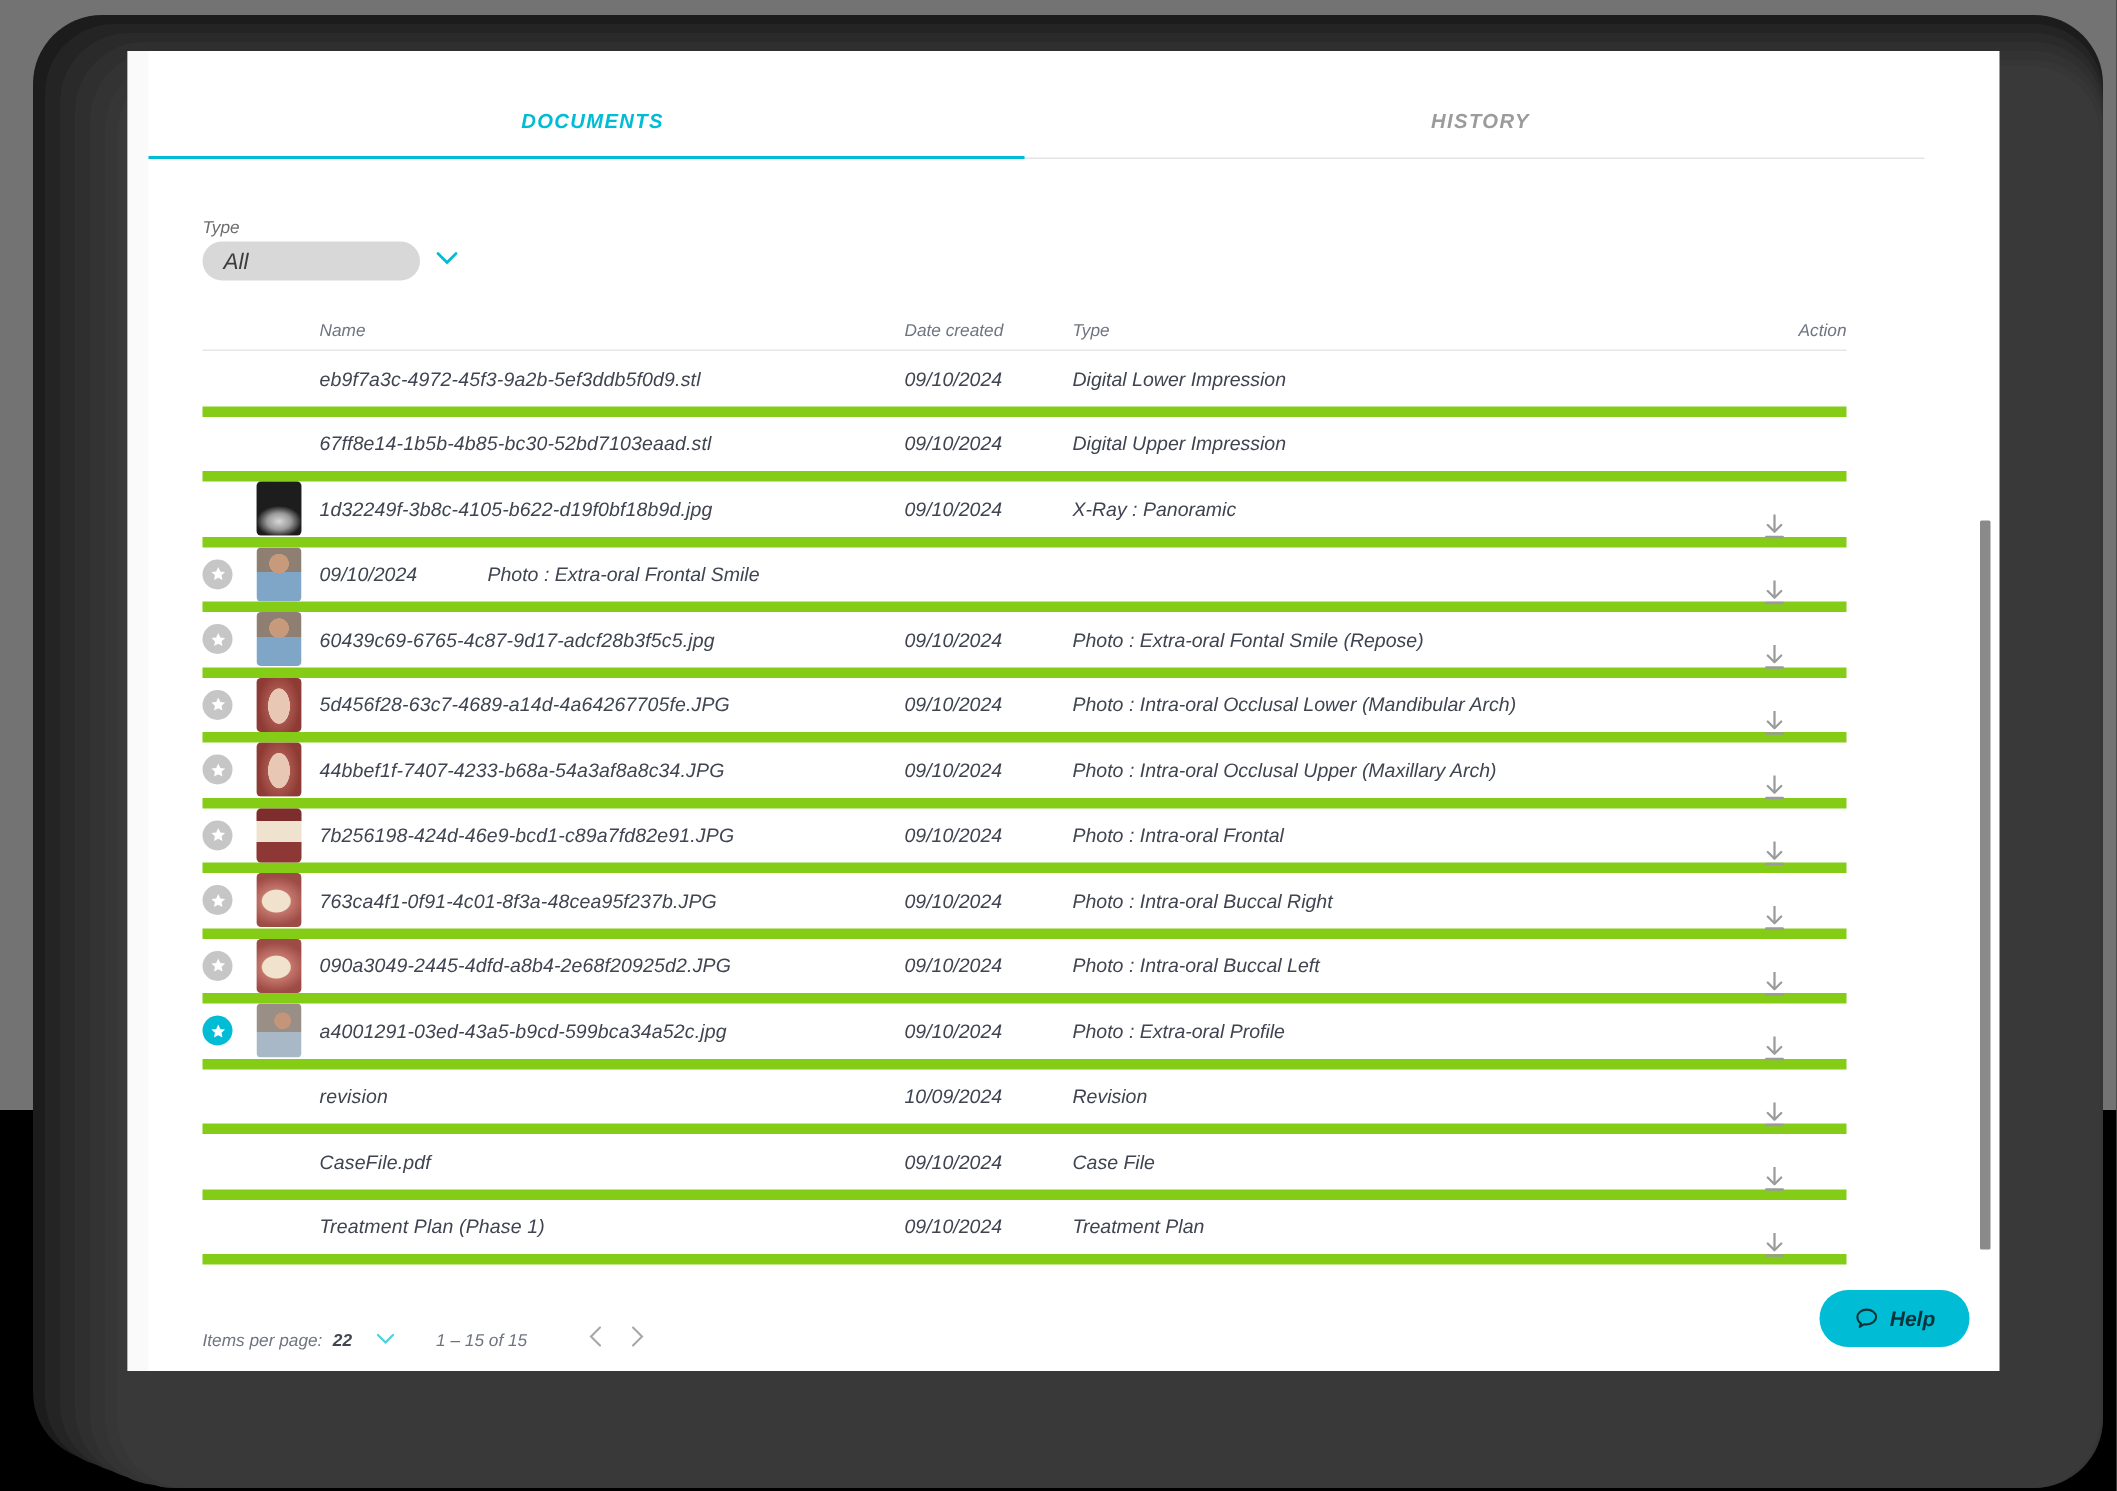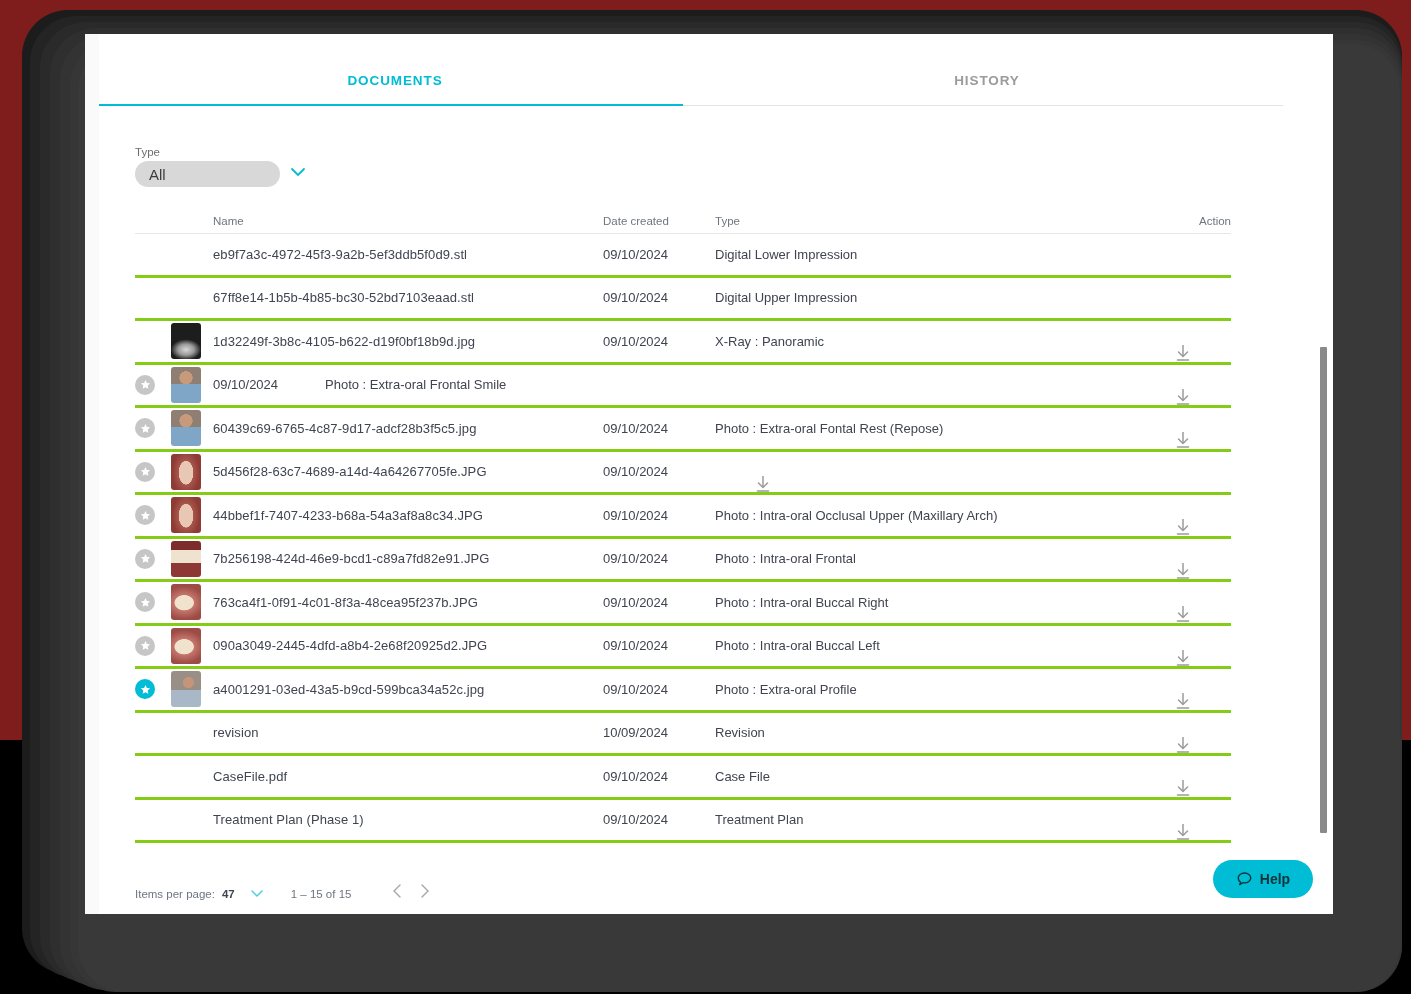"DOCUMENTS" #stage { background: #7f1d1d -> #737373; font-style: none -> italic }
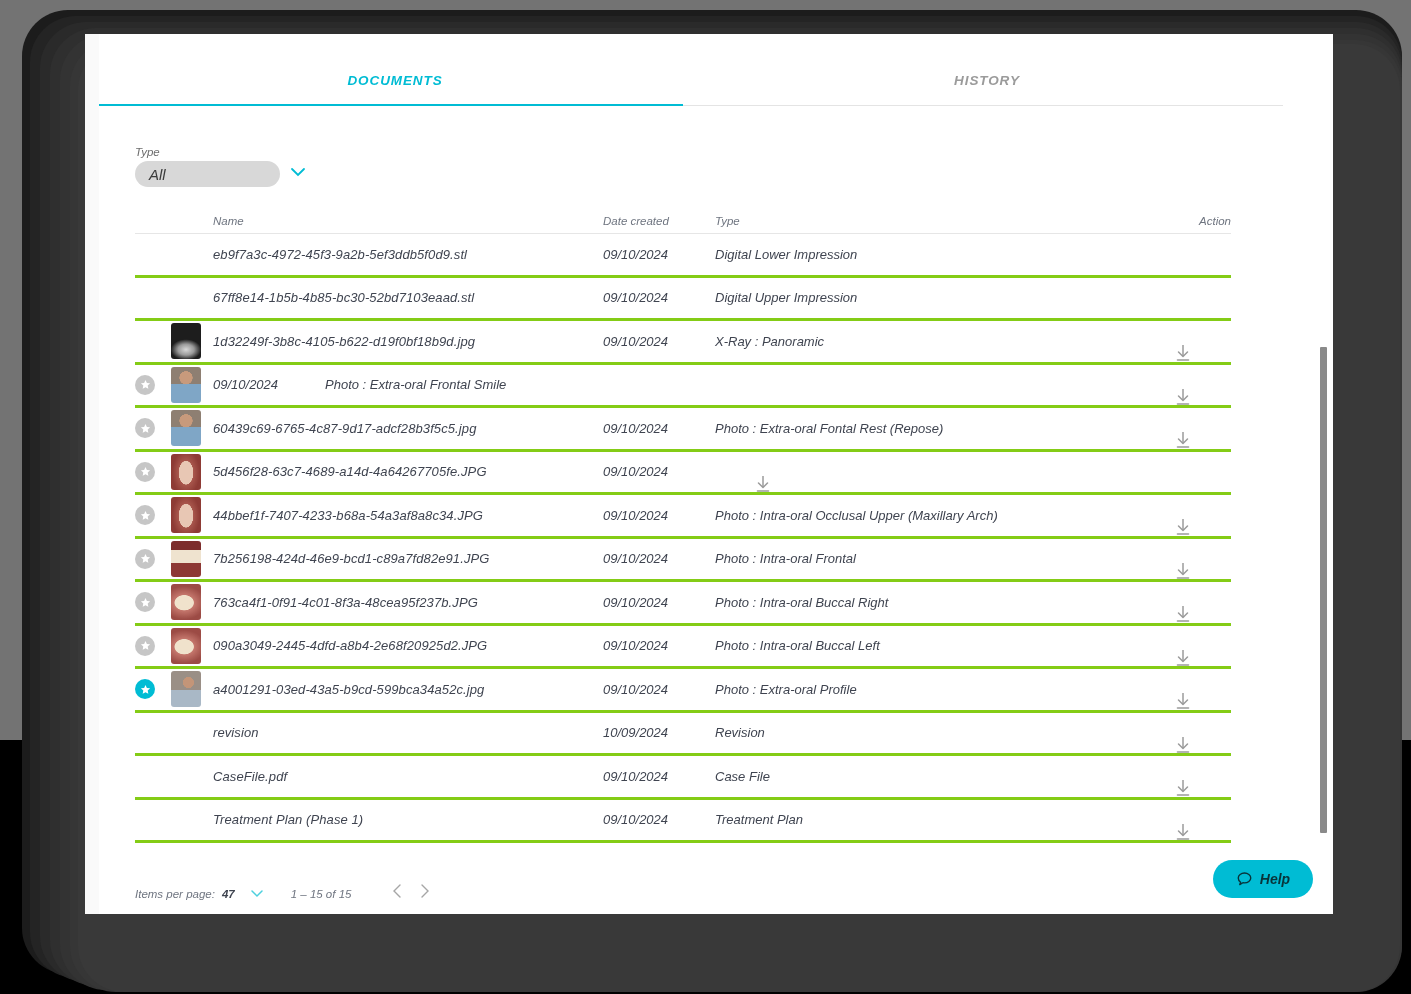"eb9f7a3c-4972-45f3-9a2b-5ef3ddb5f0d9.stl" .trow { border-bottom: 3px solid #84cc16 -> 7px solid #84cc16 }
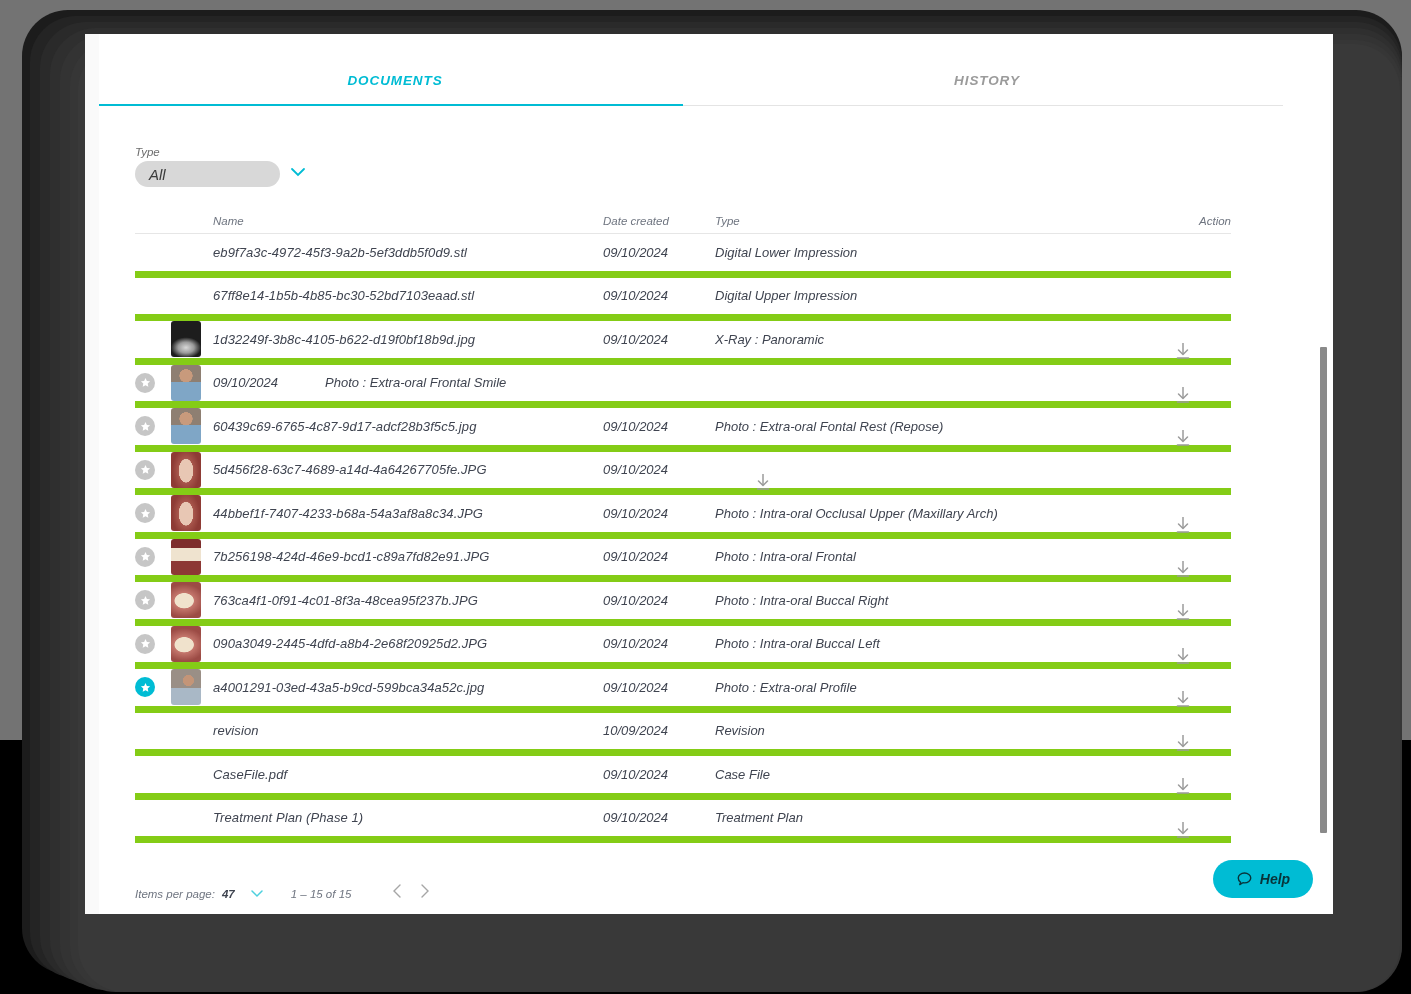"Photo : Extra-oral Fontal Rest" div.cell { text: Rest -> Smile }
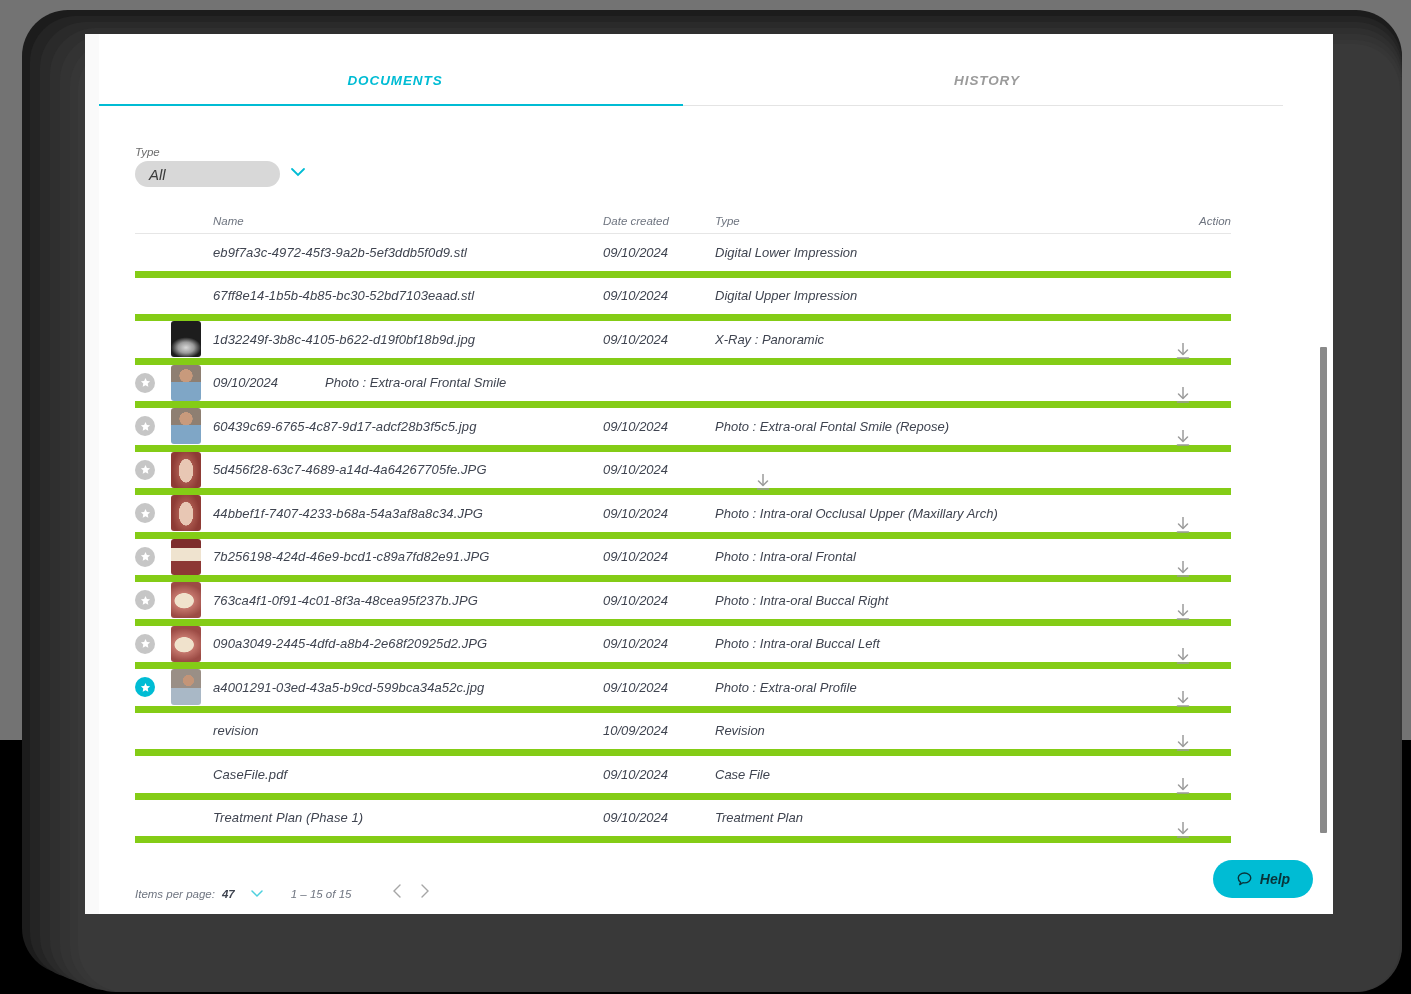"Photo : Intra-oral Occlusal Lower" div.cell { html: none -> <div>Photo : Intra-oral Occlusal Lower (Mandibular Arch)</div> }
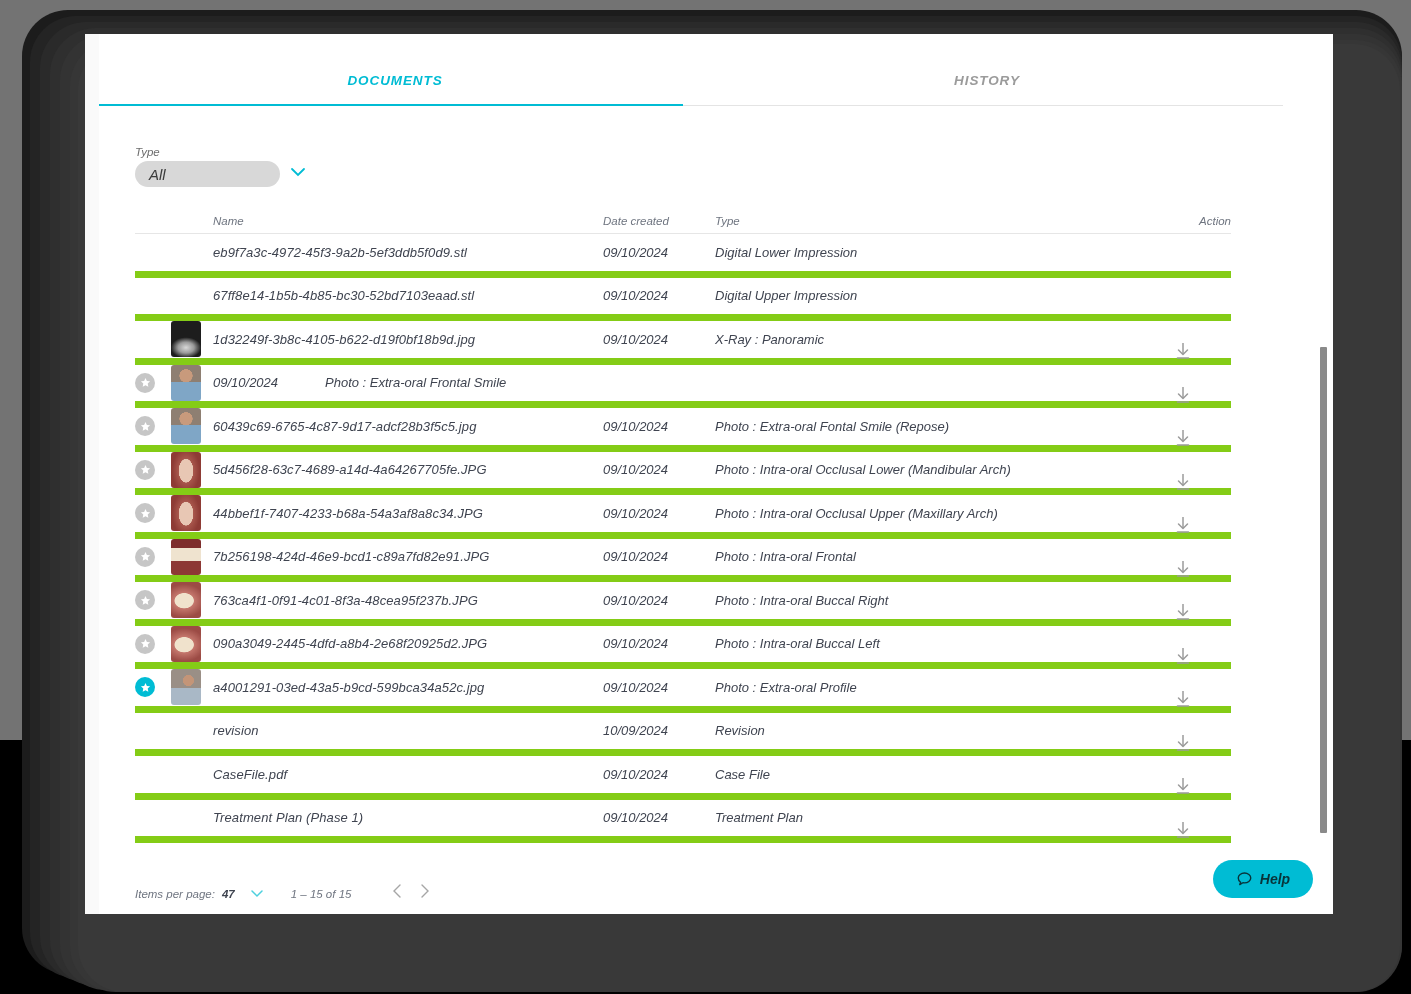"47" span.pg-val { text: 47 -> 22 }
